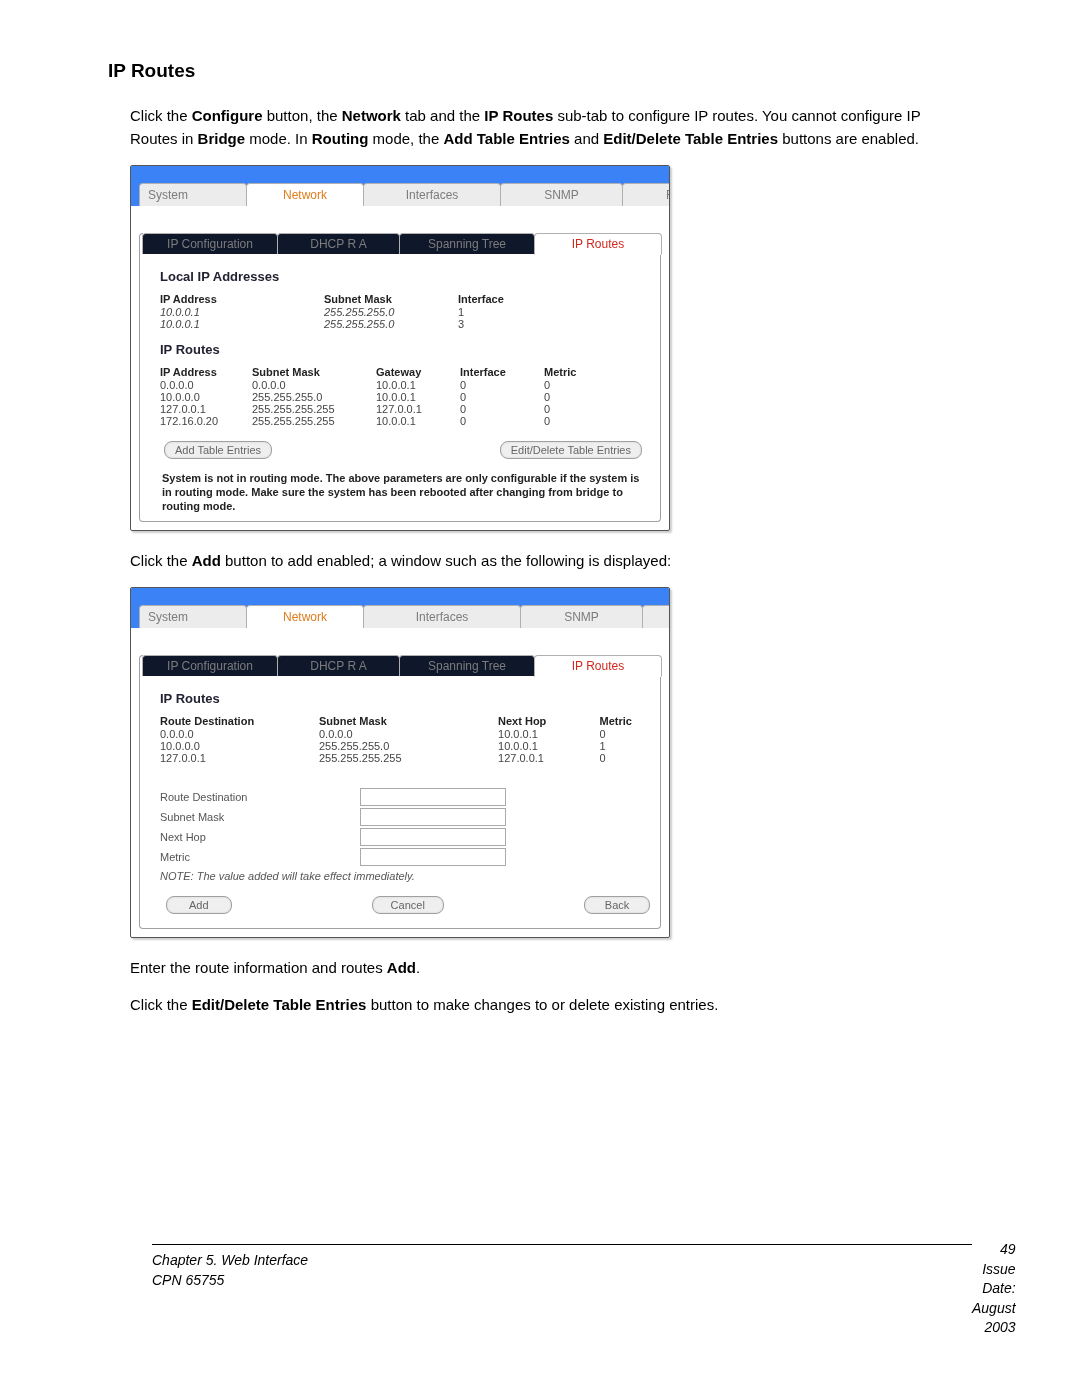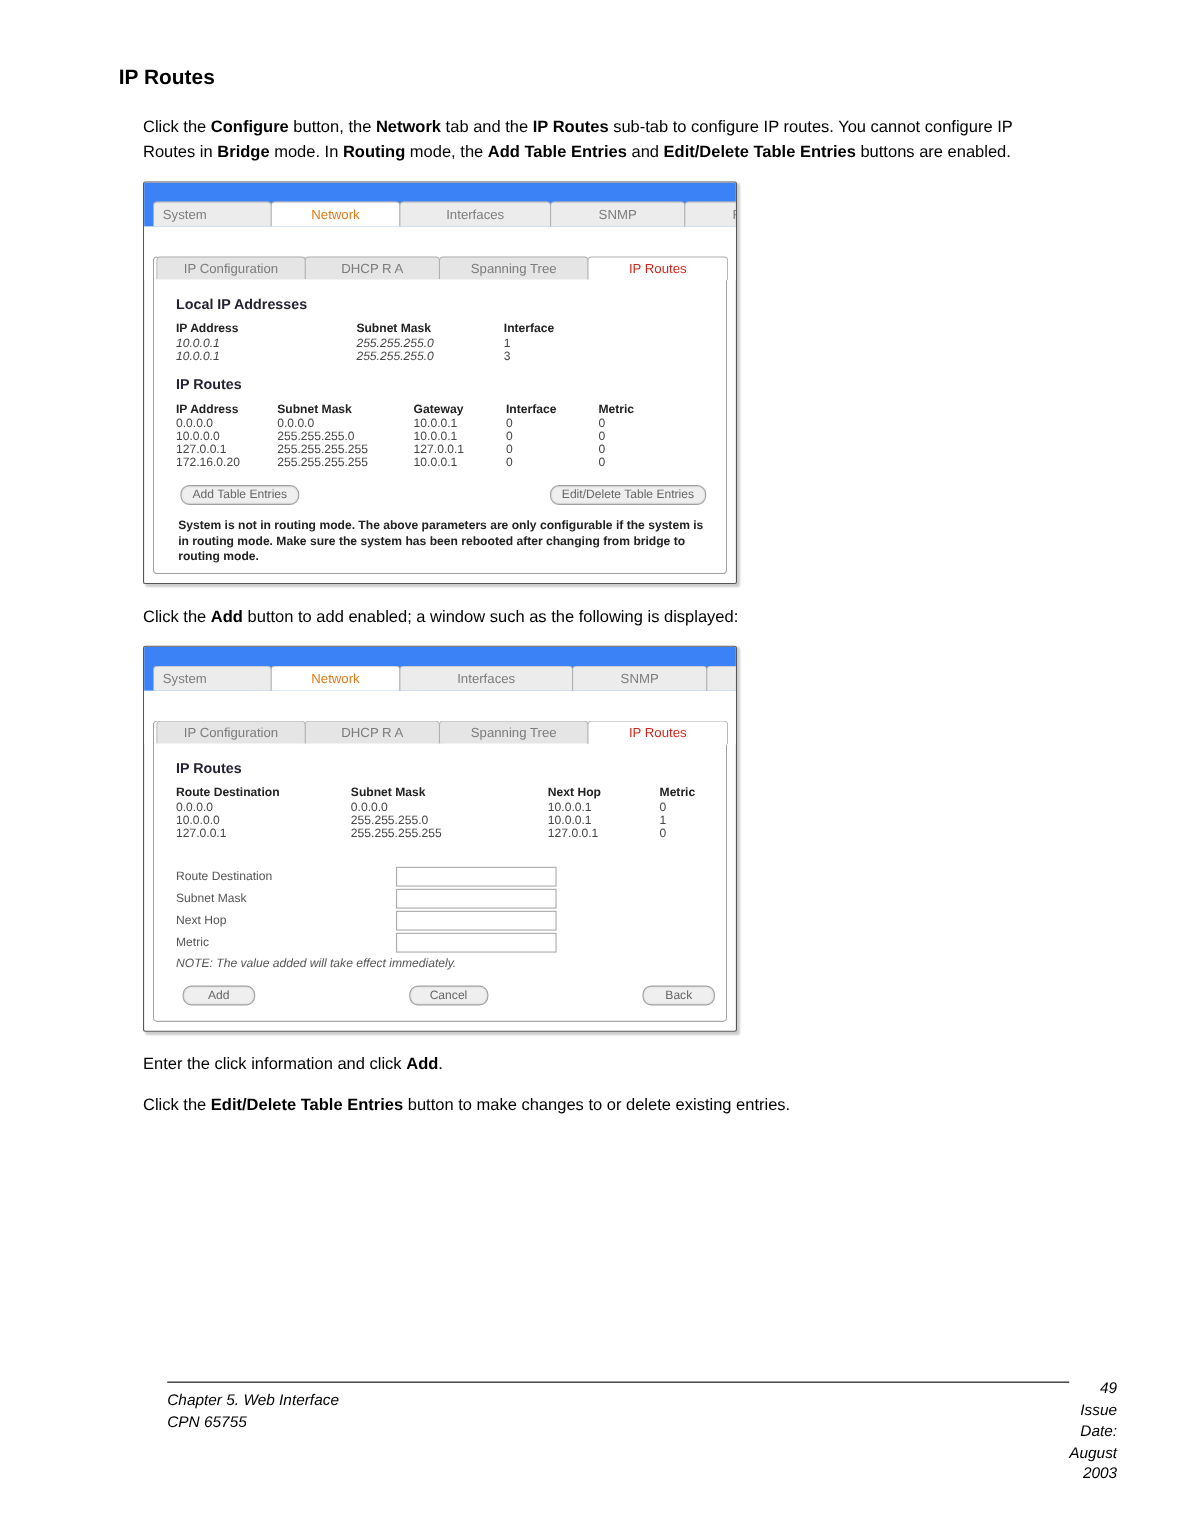"IP Configuration" .subtab { background: #e5e5e5 -> #0f172a }
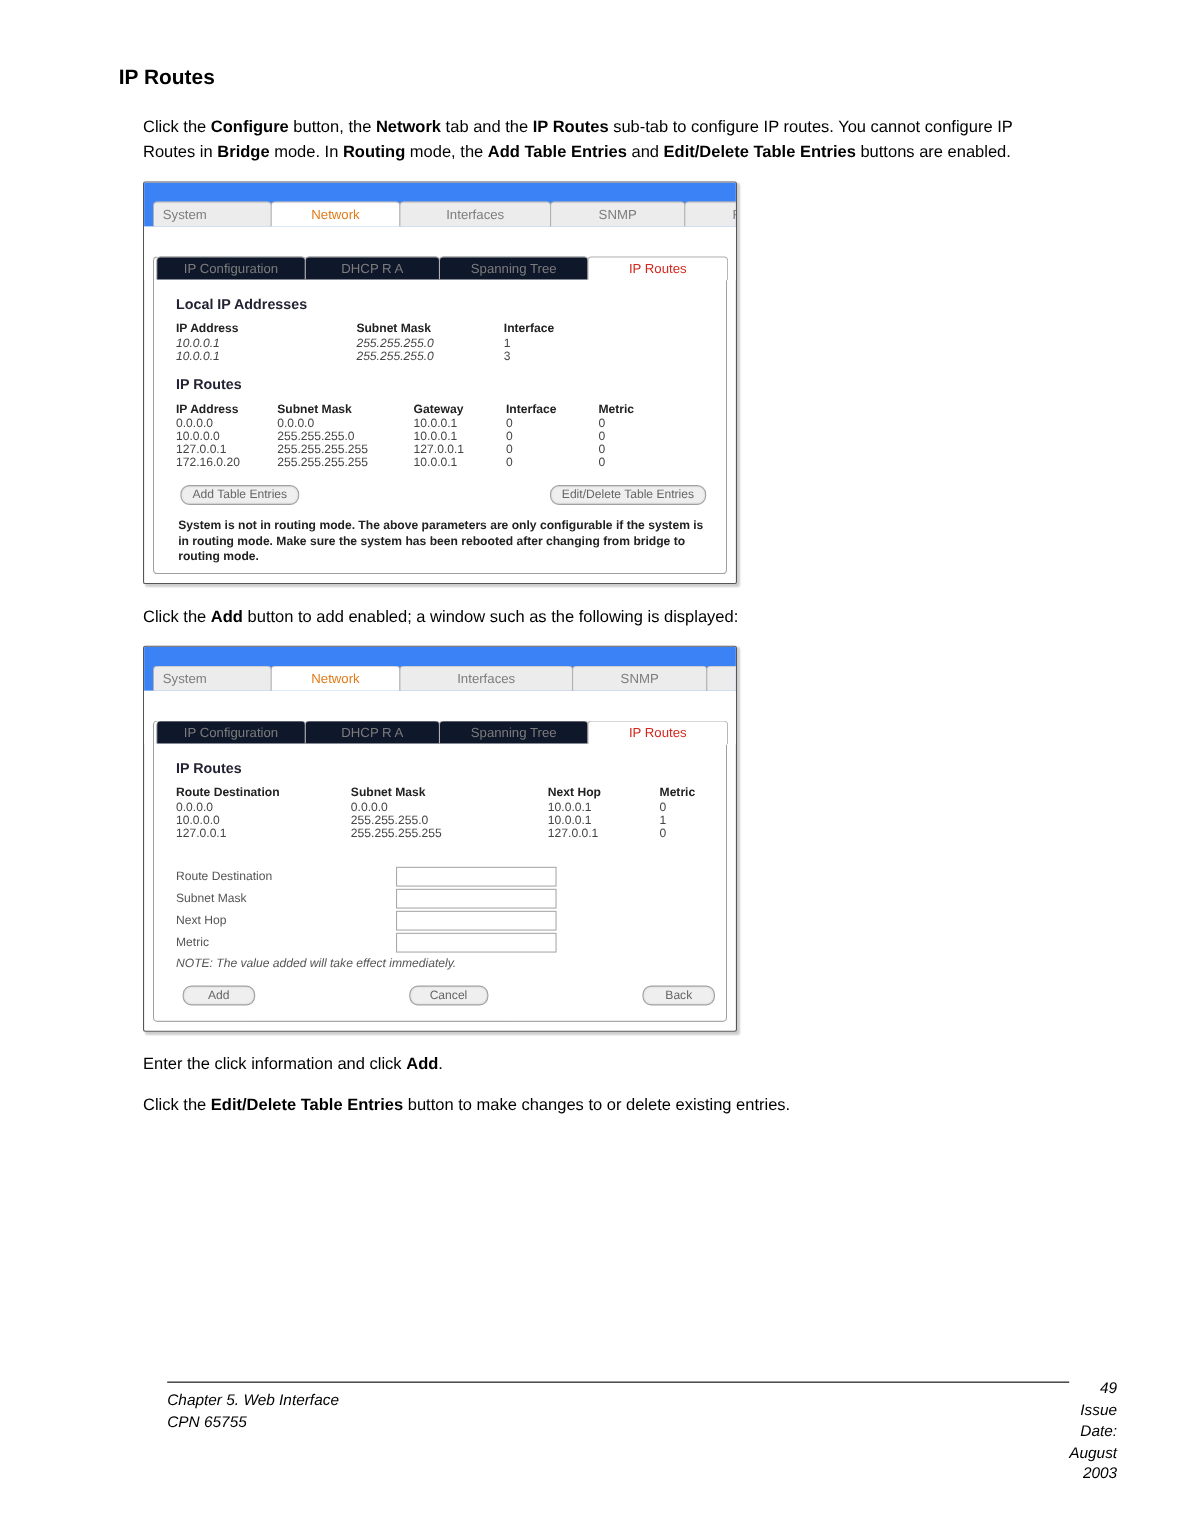"Enter the click information and" span { text: click information and click -> route information and routes }
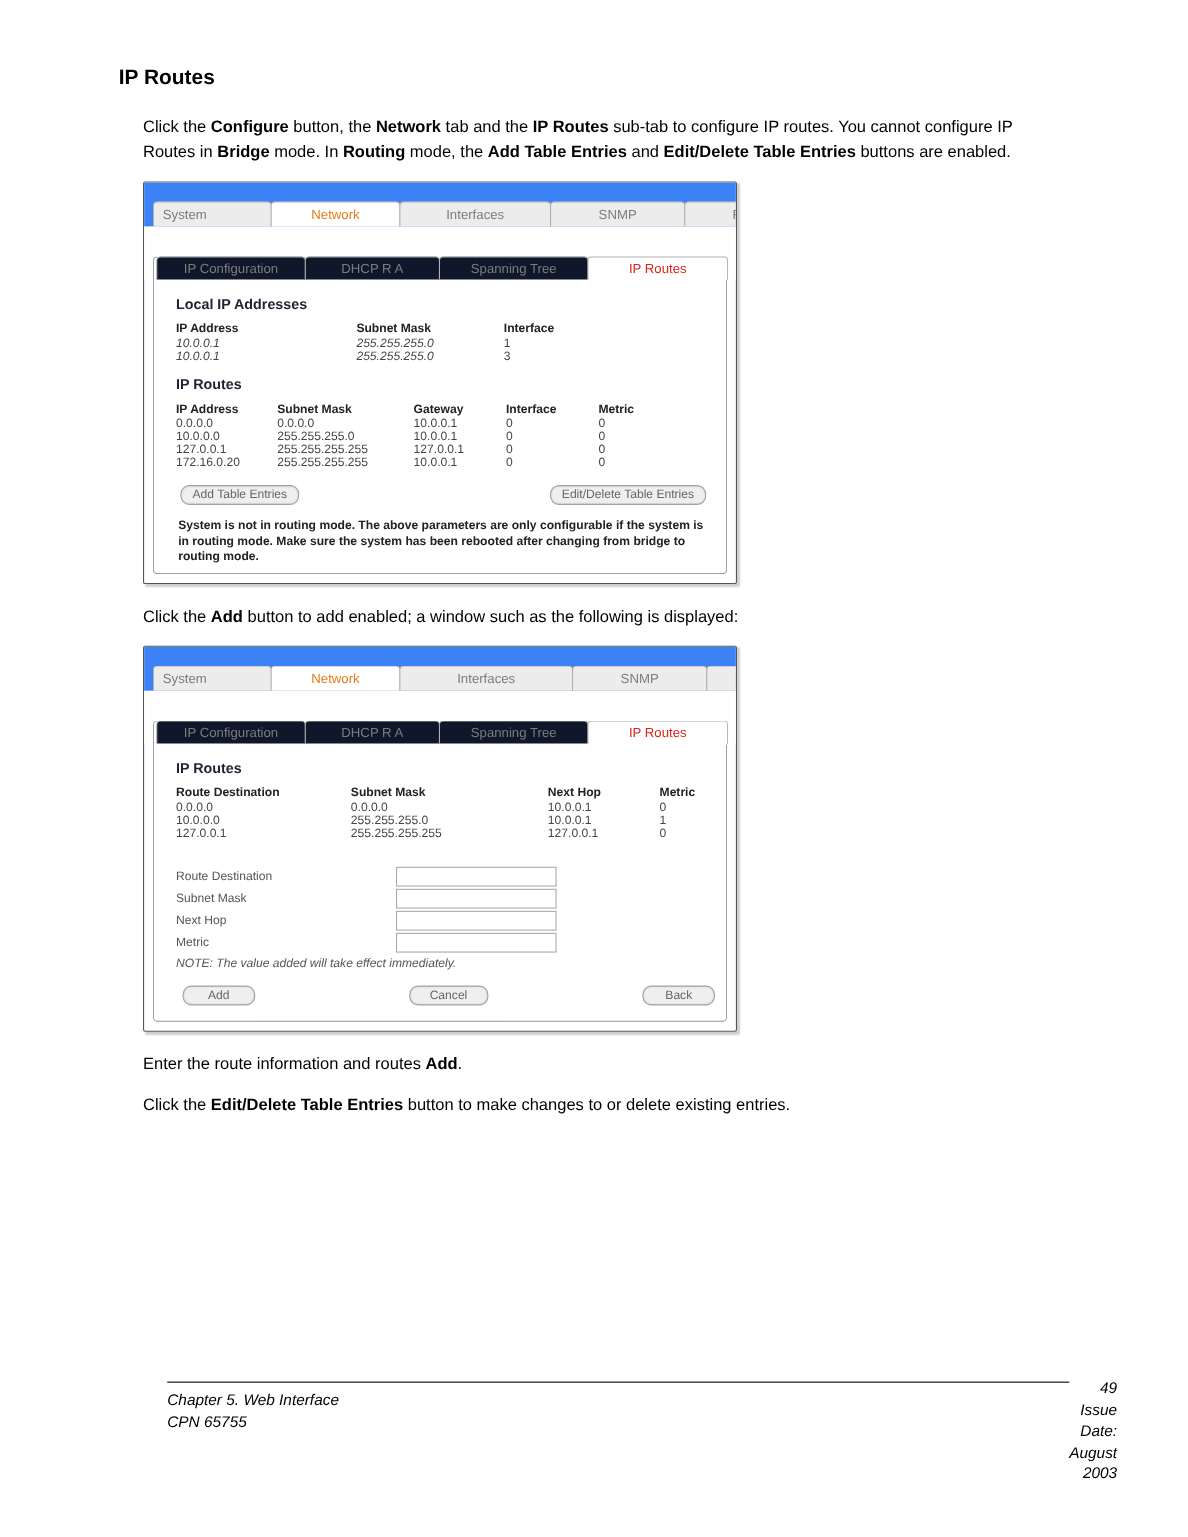"Chapter 5. Web Interface" .footer { bottom: 47px -> 59px }
